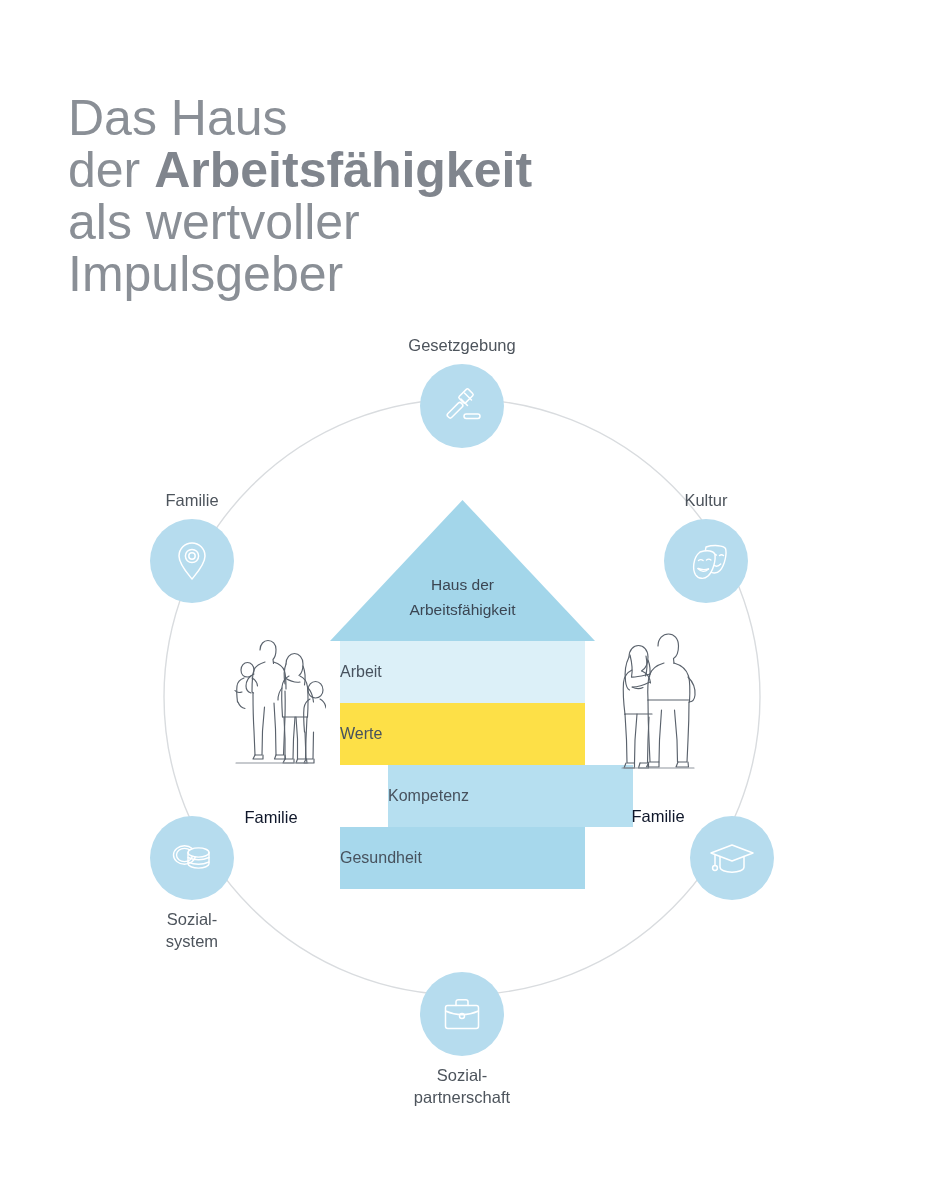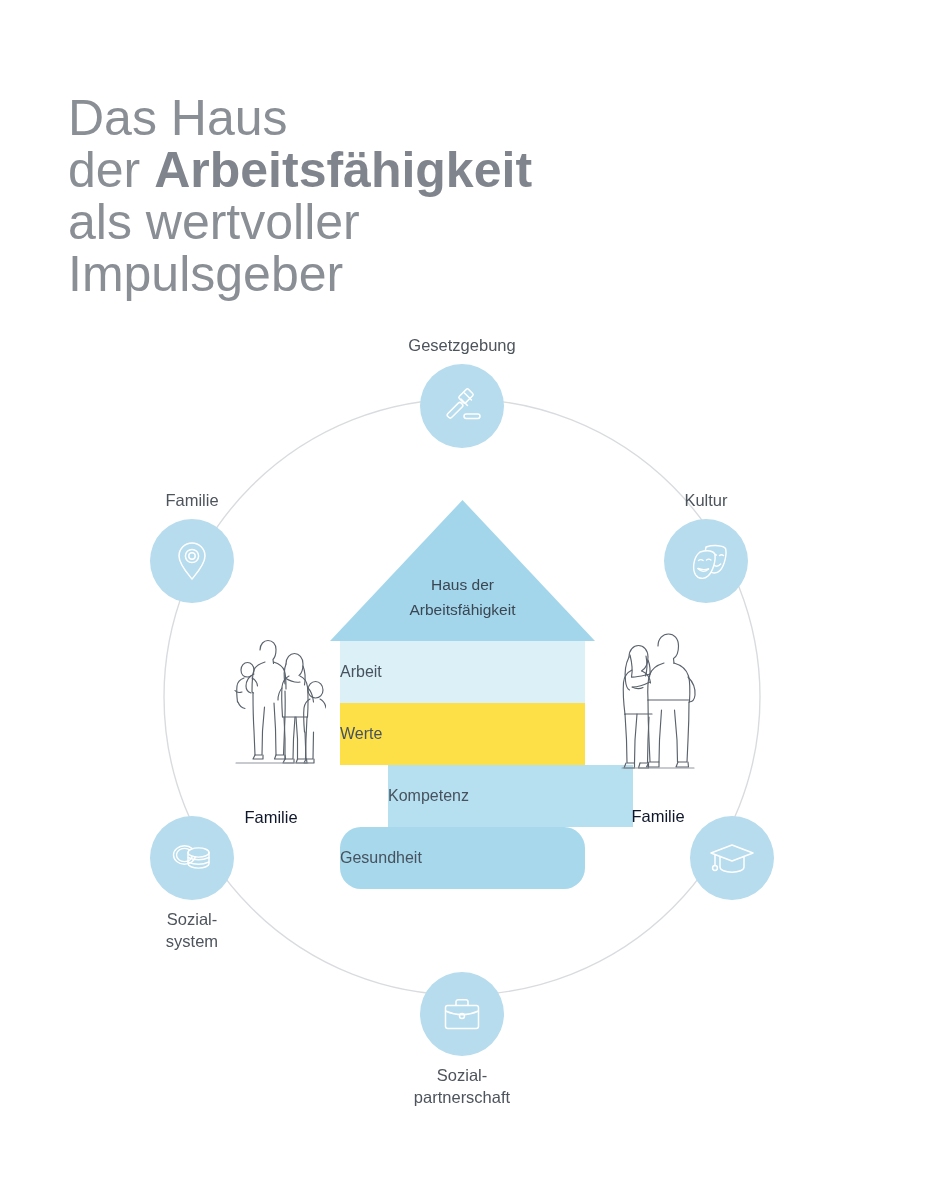"Gesundheit" #floor-3 { border-radius: 21px -> none }
